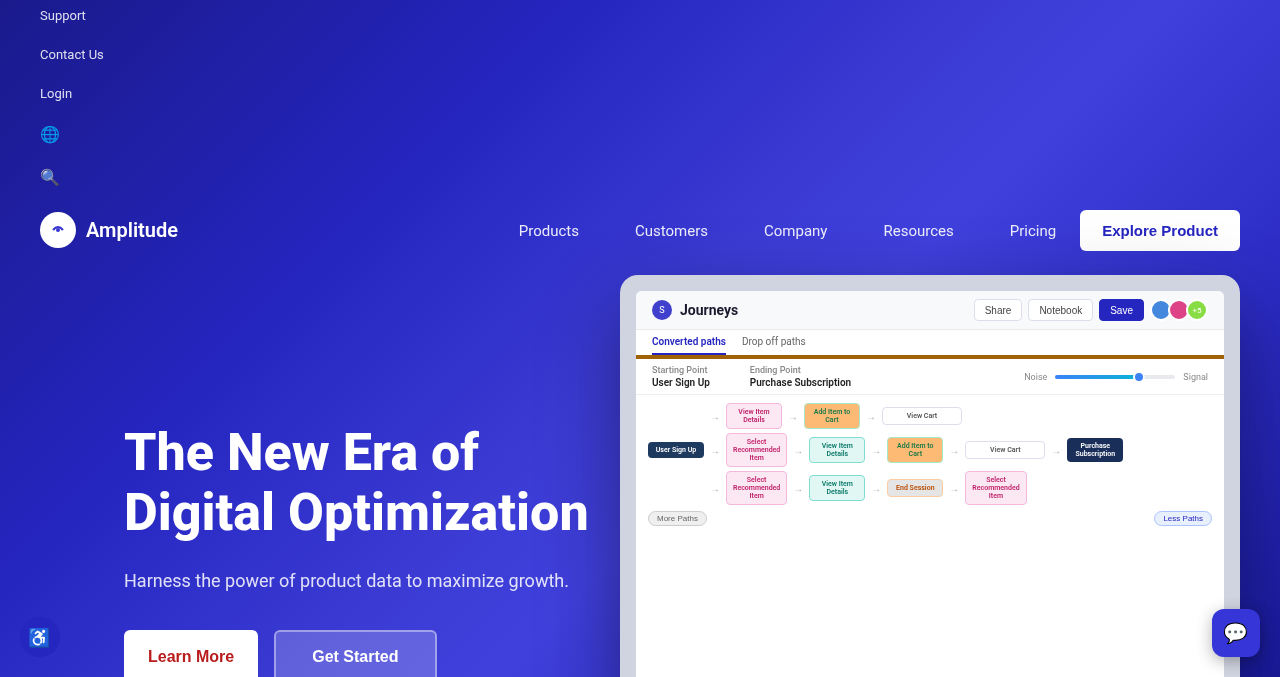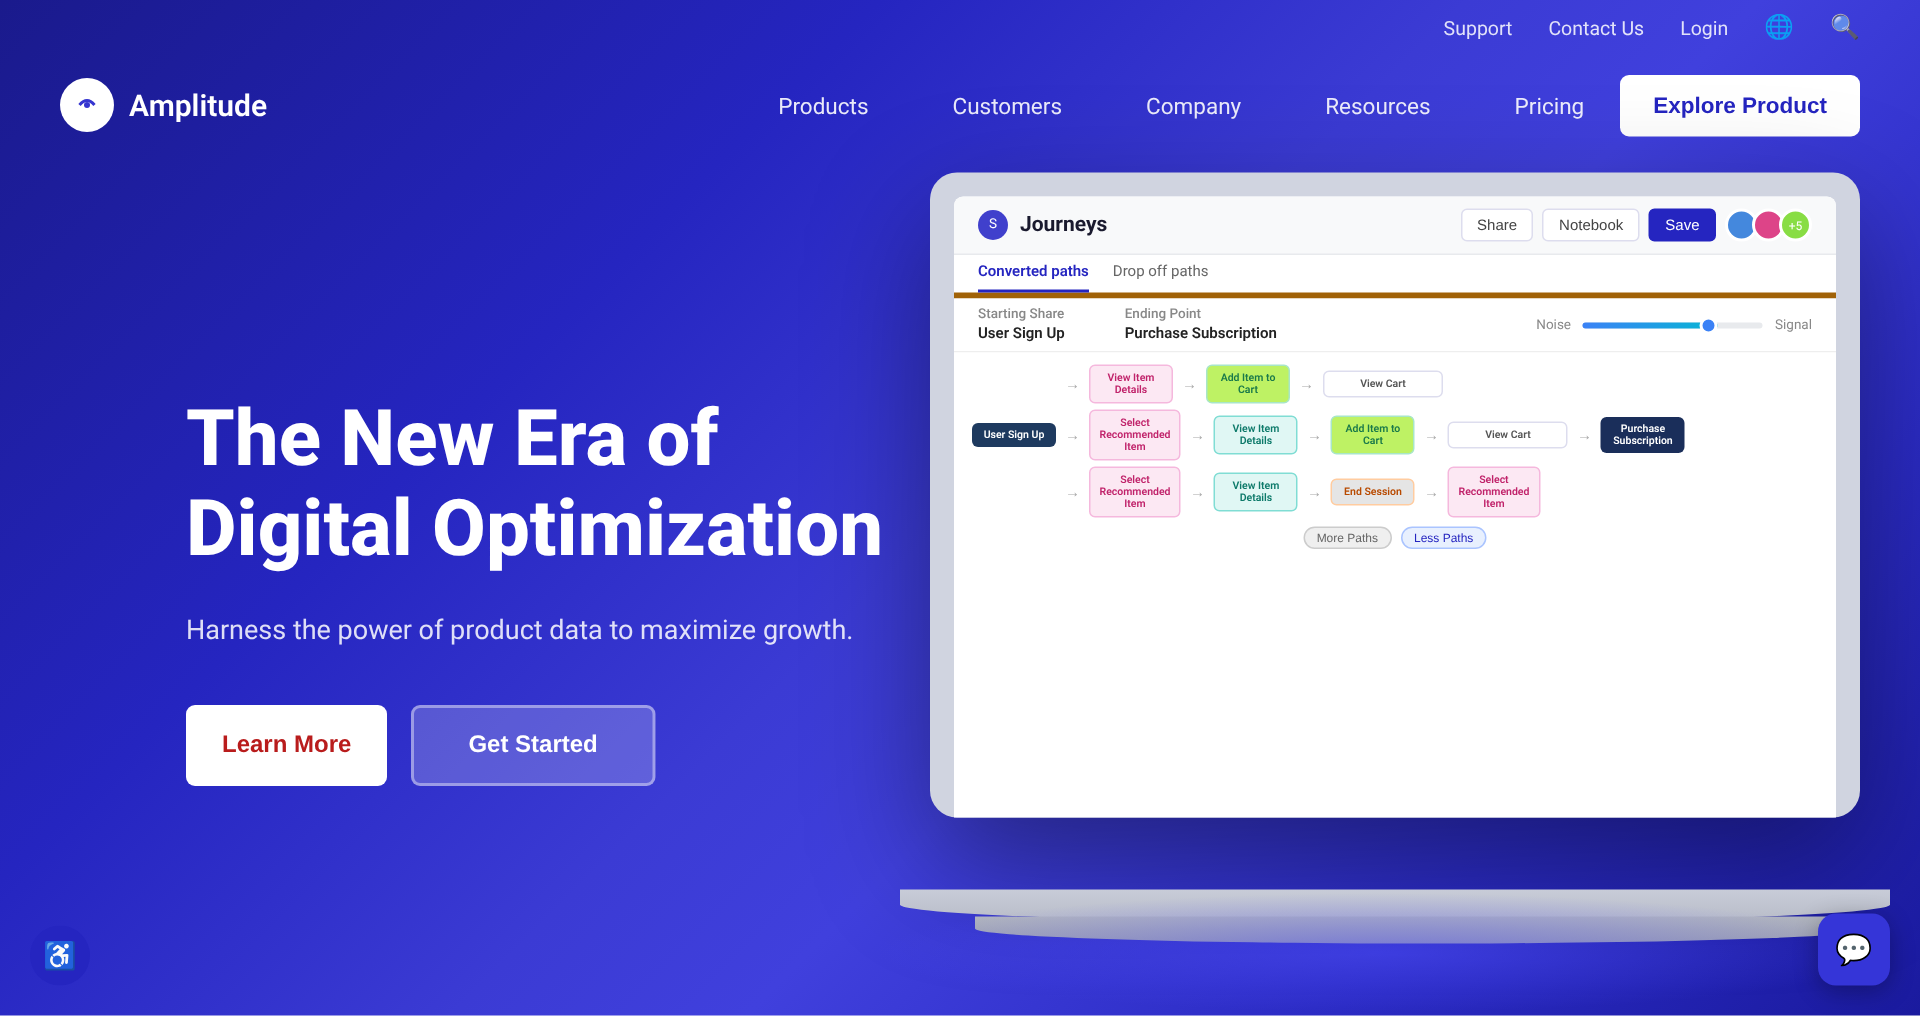"Support" .top-bar { align-items: flex-end -> flex-start; flex-direction: none -> column }
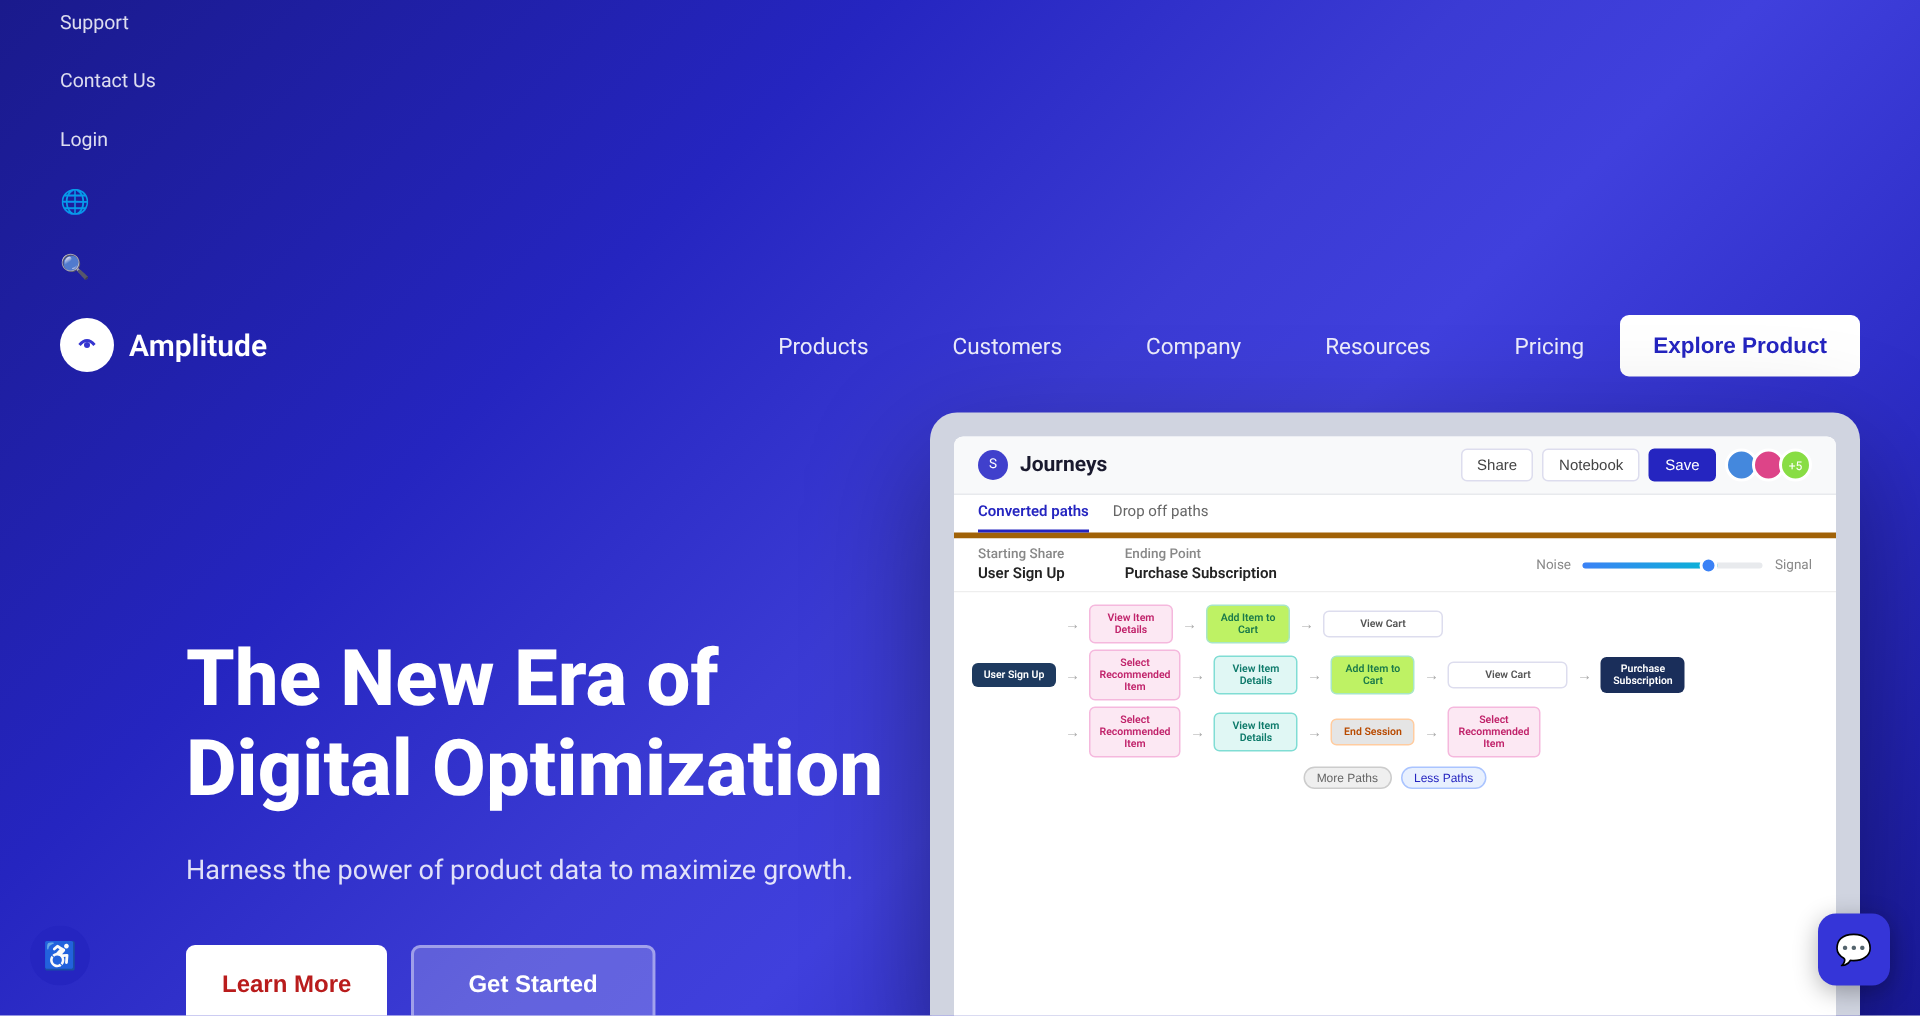"Starting Share" span.filter-label { text: Share -> Point }
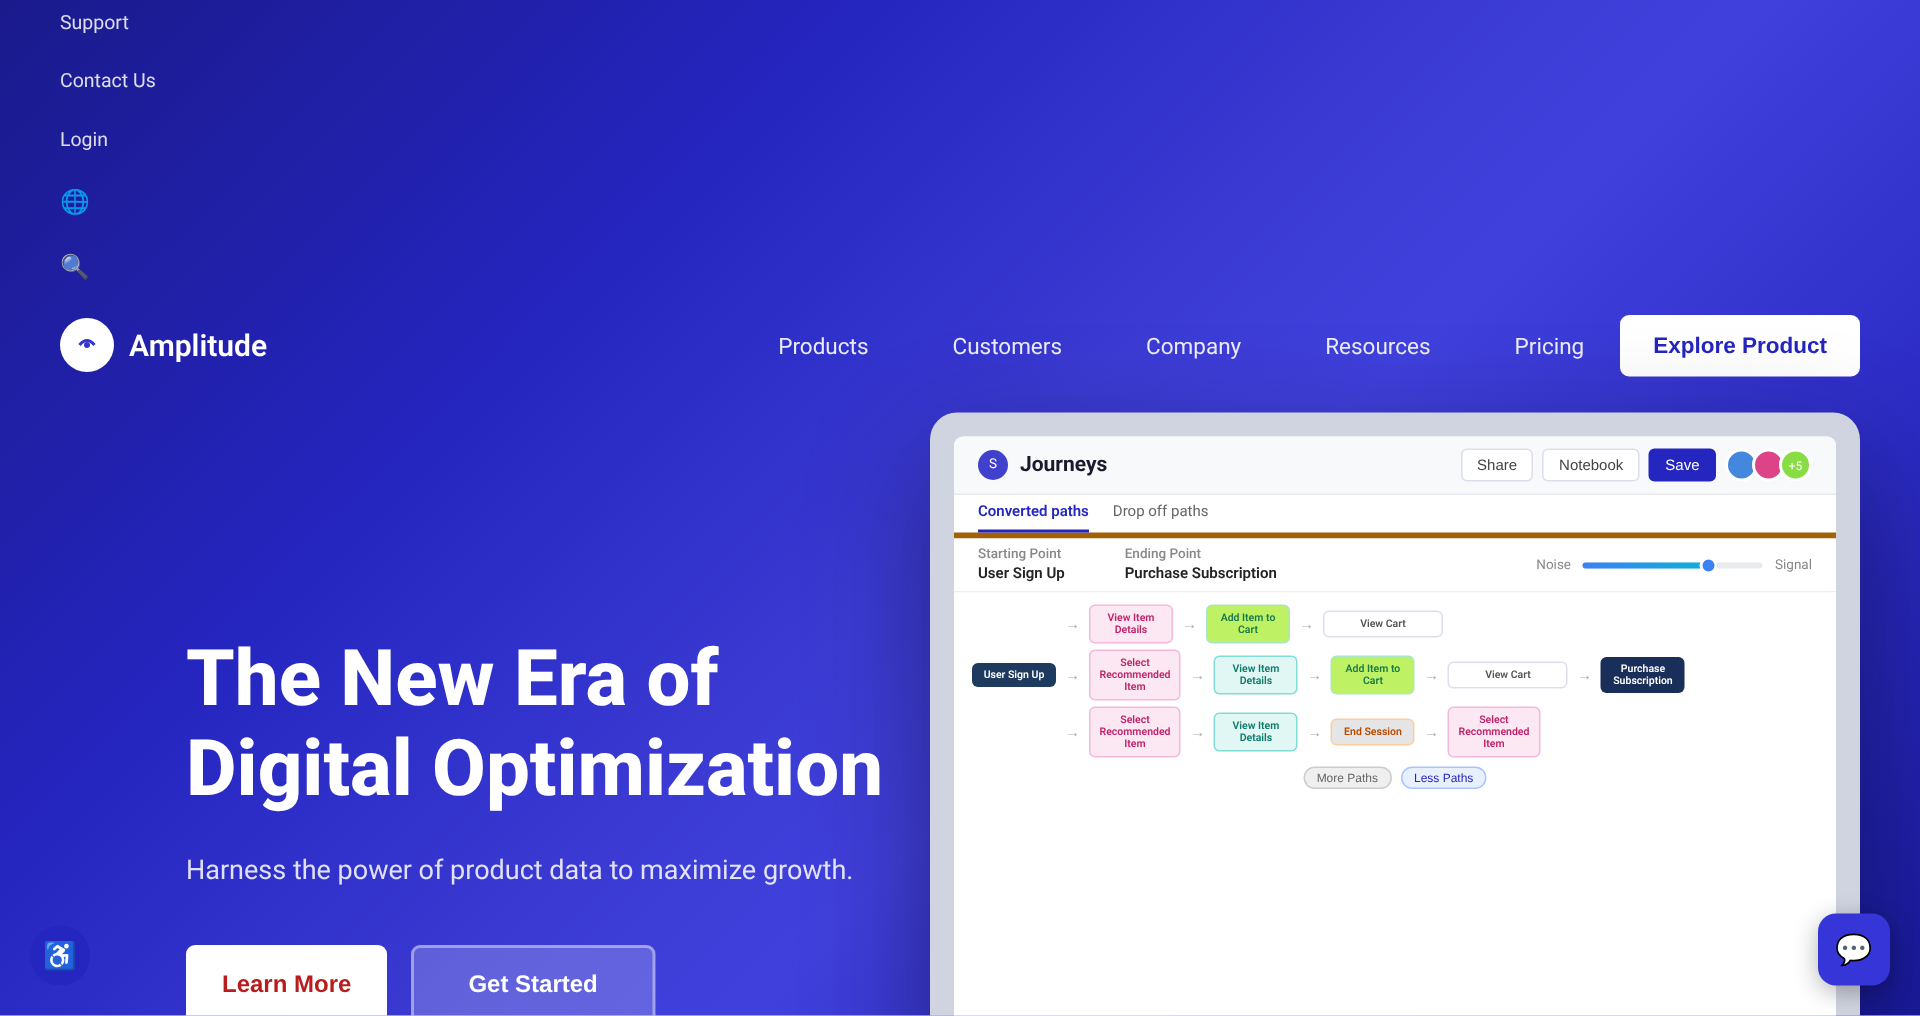"Add Item to" .node-green { background: #bef264 -> #fdba74 }
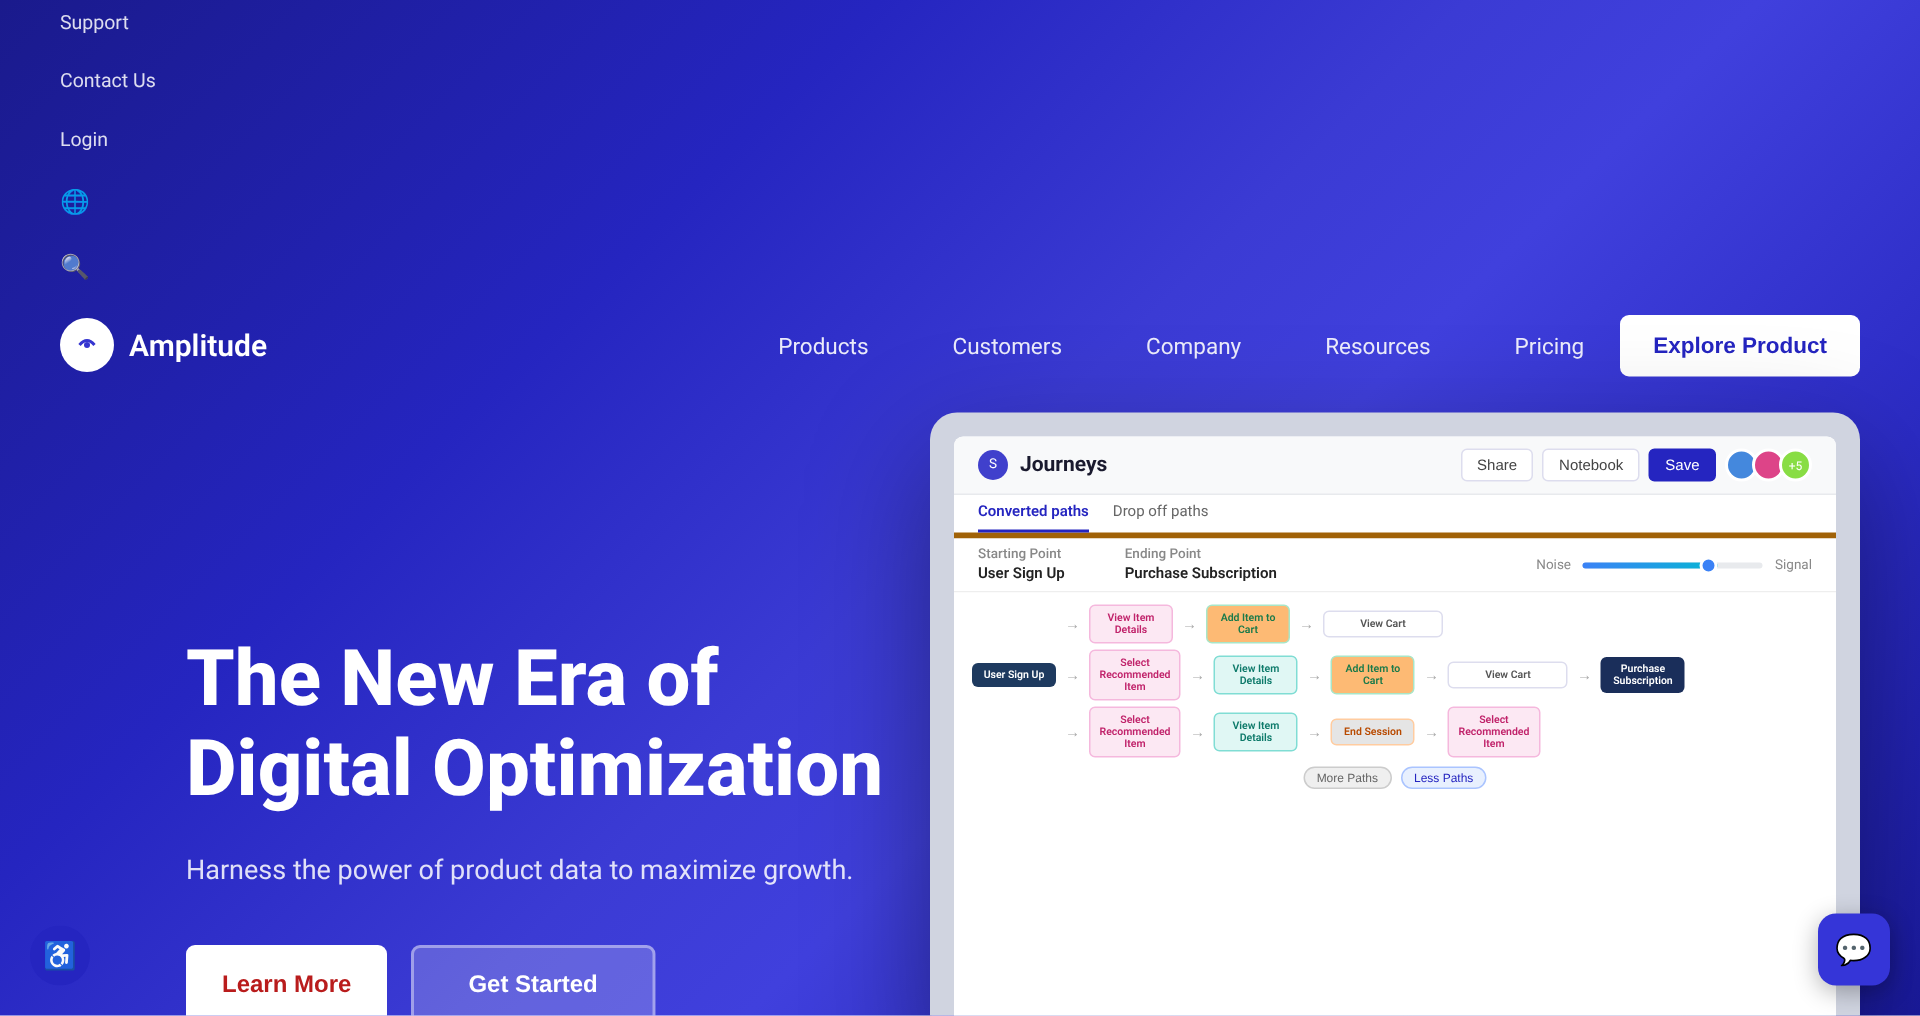"More Paths" .more-less-paths { justify-content: center -> space-between }
